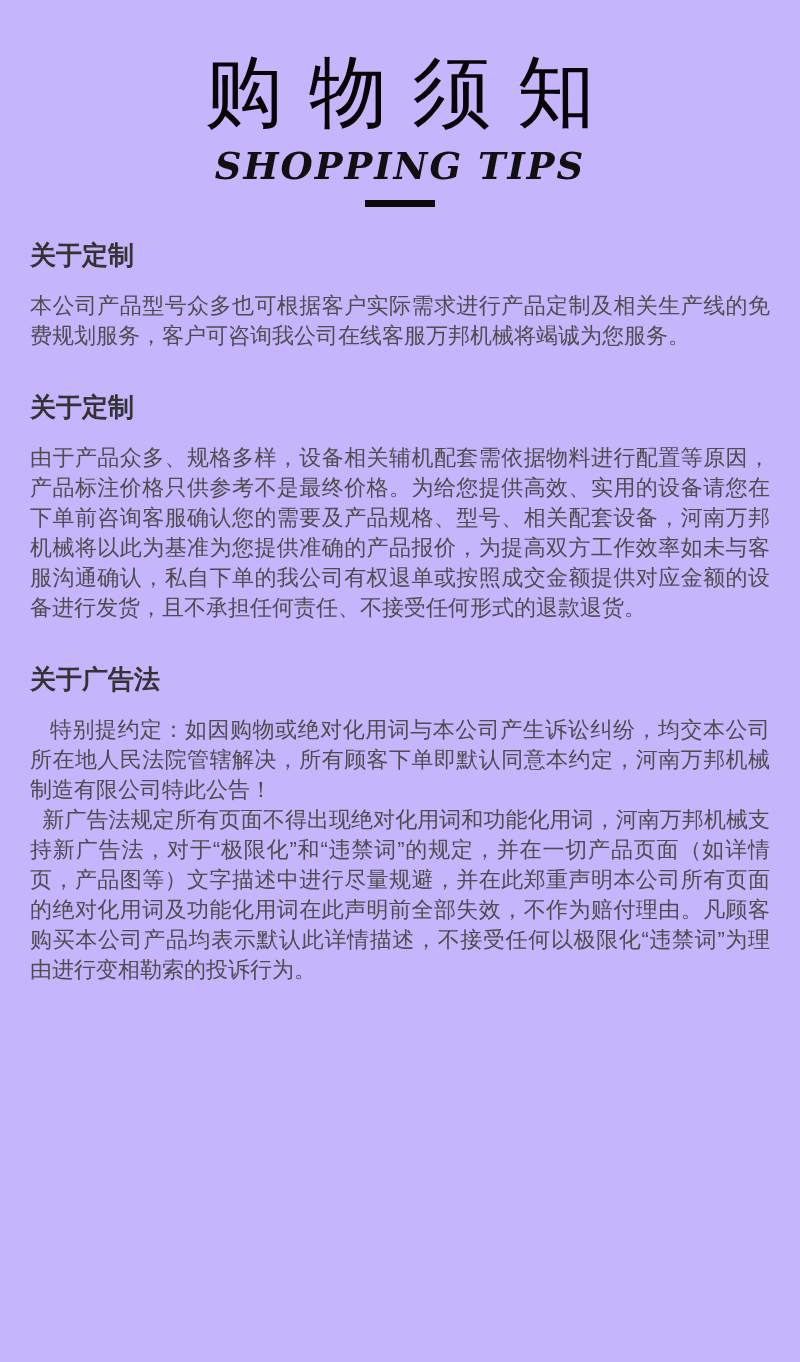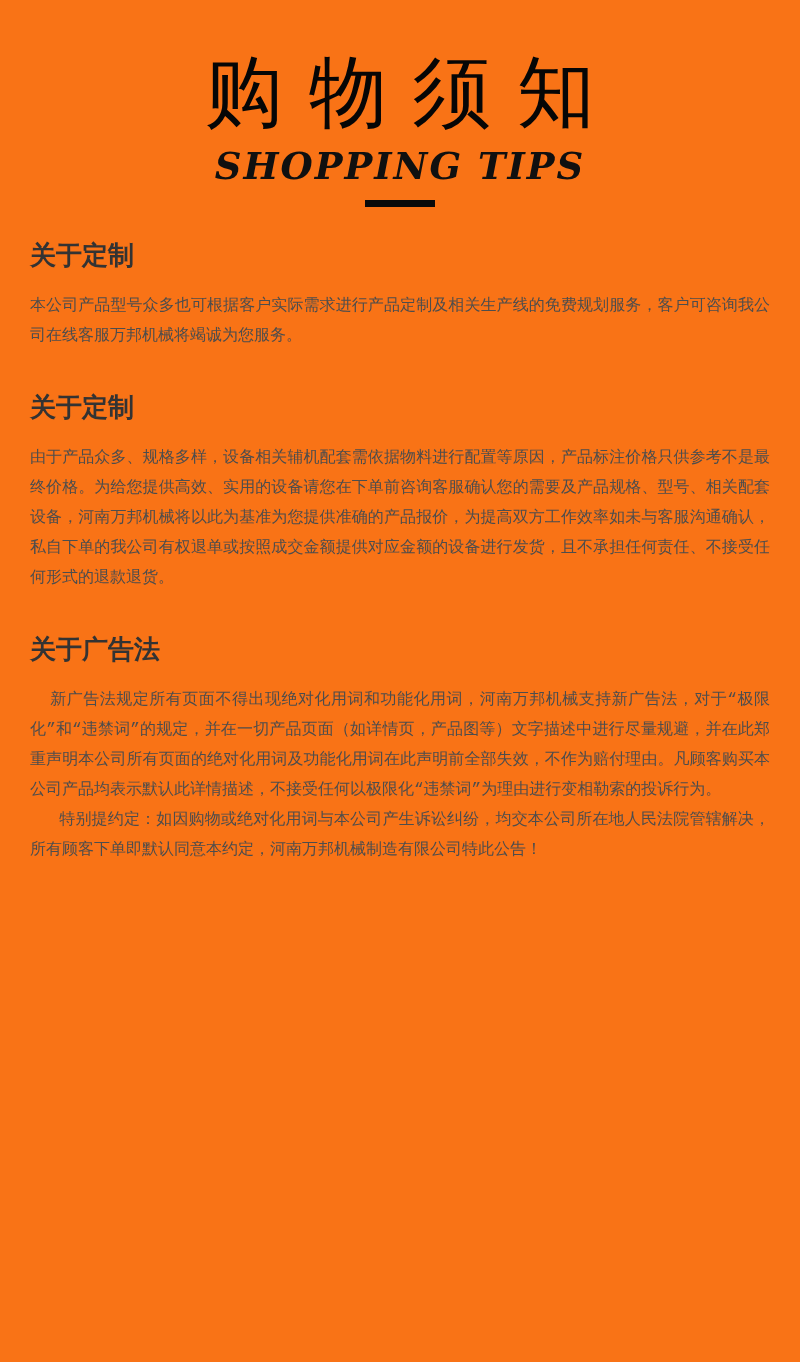"购物须知" .page { background: #f97316 -> #c4b5fd }
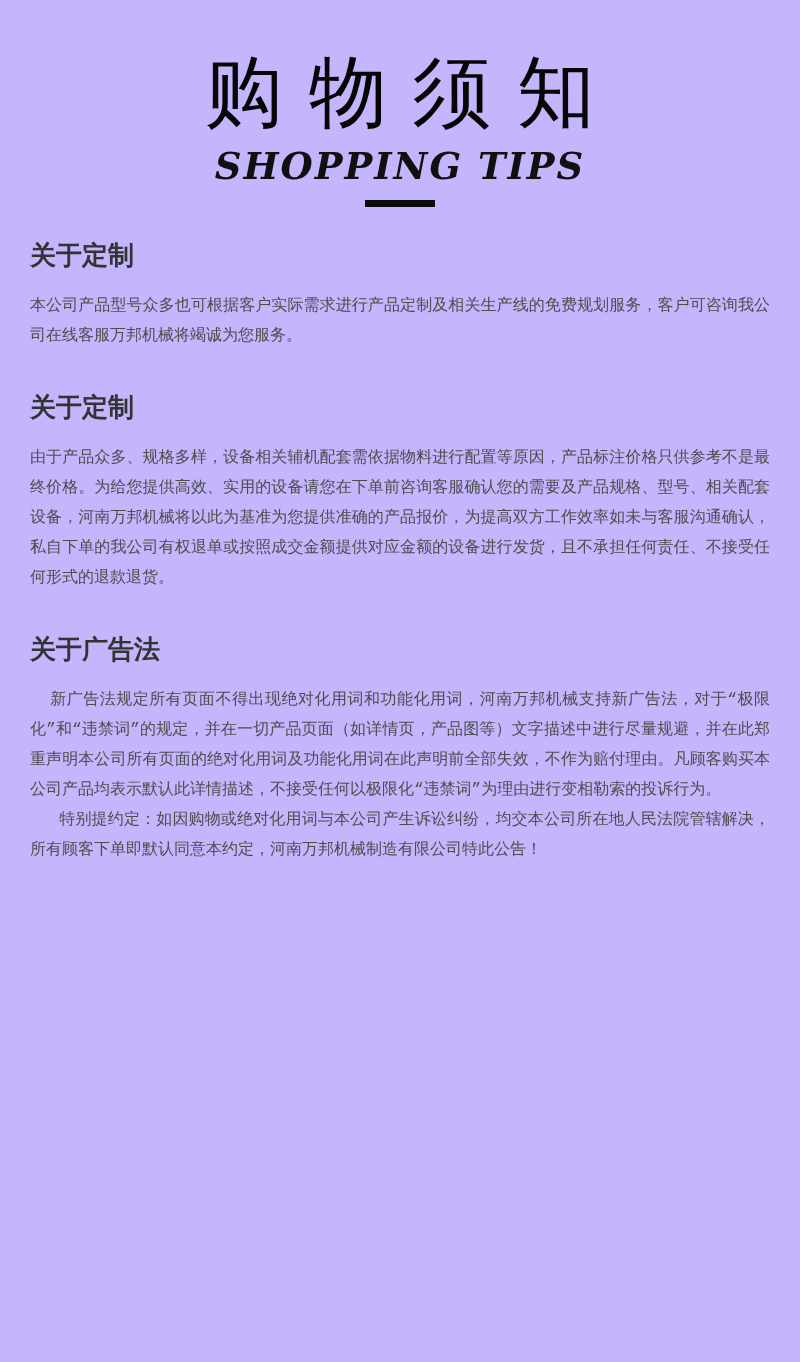"本公司产品型号众多也可根据客户实际需求进行产品定制及相关生产线的免费规划服务，客" .section-body { font-family: Liberation Mono, monospace -> none; font-size: 16px -> 22px }
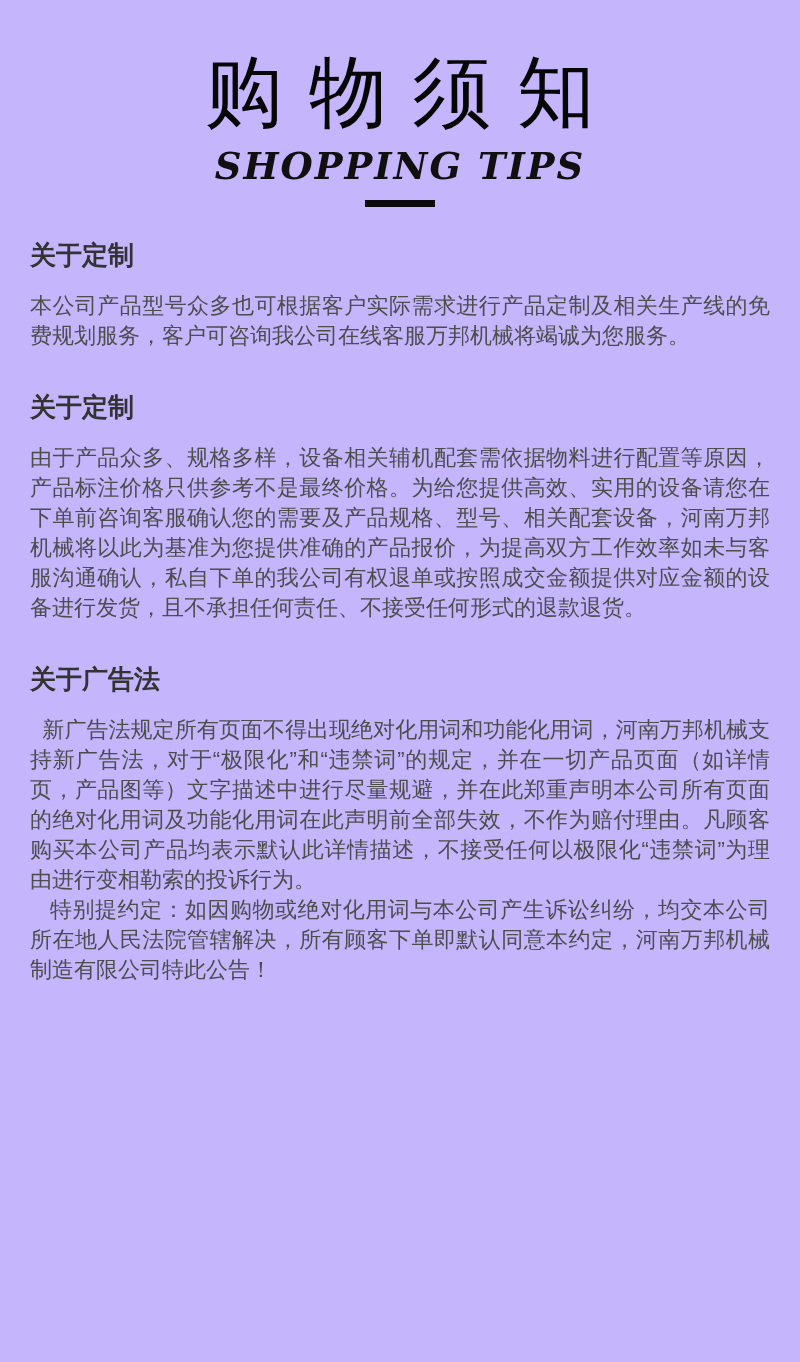"新广告法规定所有页面不得出现绝对化用词和功能化用词，河南万邦机械支持新广告法，对" p.section-body { order: before "特别提约定：如因购物或绝对化用词与本公司产生诉讼纠纷，均交本公司所在地人民法院管" -> after "特别提约定：如因购物或绝对化用词与本公司产生诉讼纠纷，均交本公司所在地人民法院管" }
